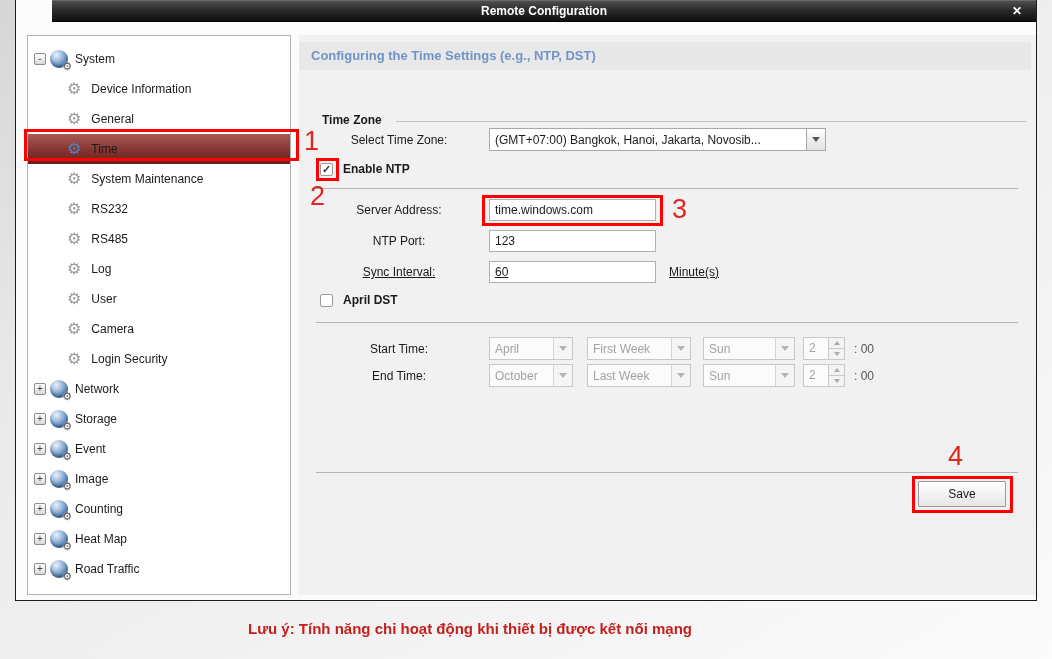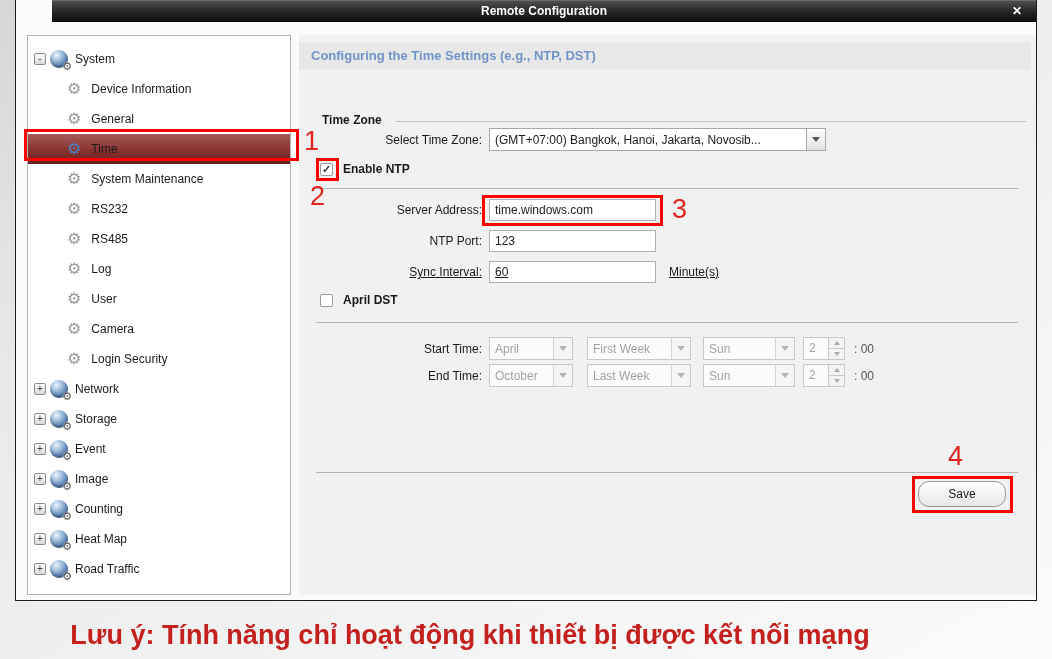"Select Time Zone:" .flabel { text-align: right -> center }
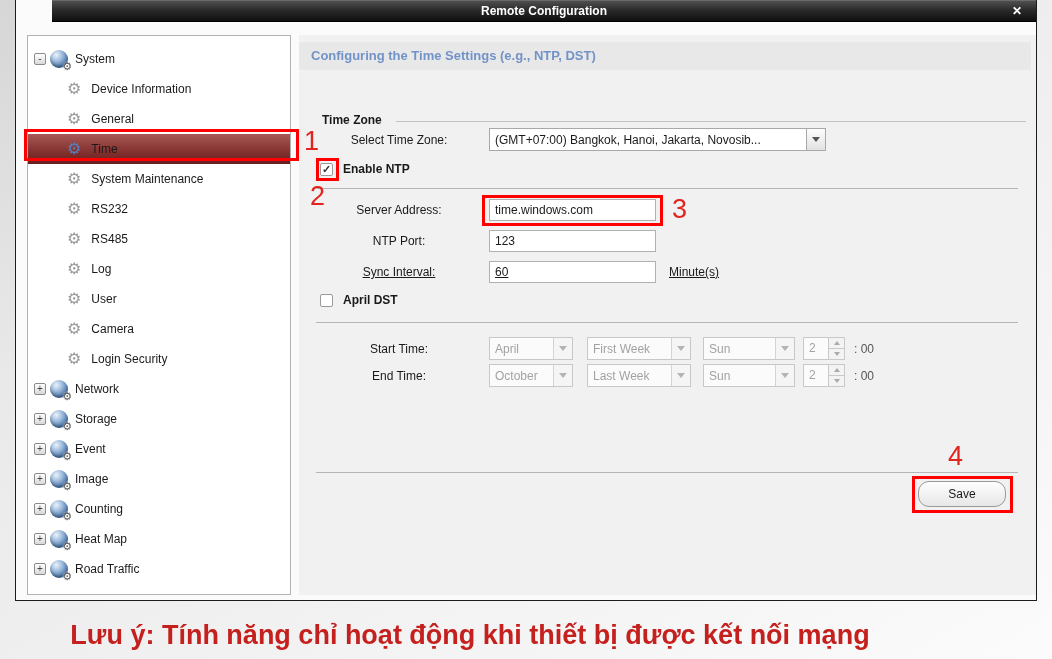"Save" .save-btn { border-radius: 11px -> 1px }
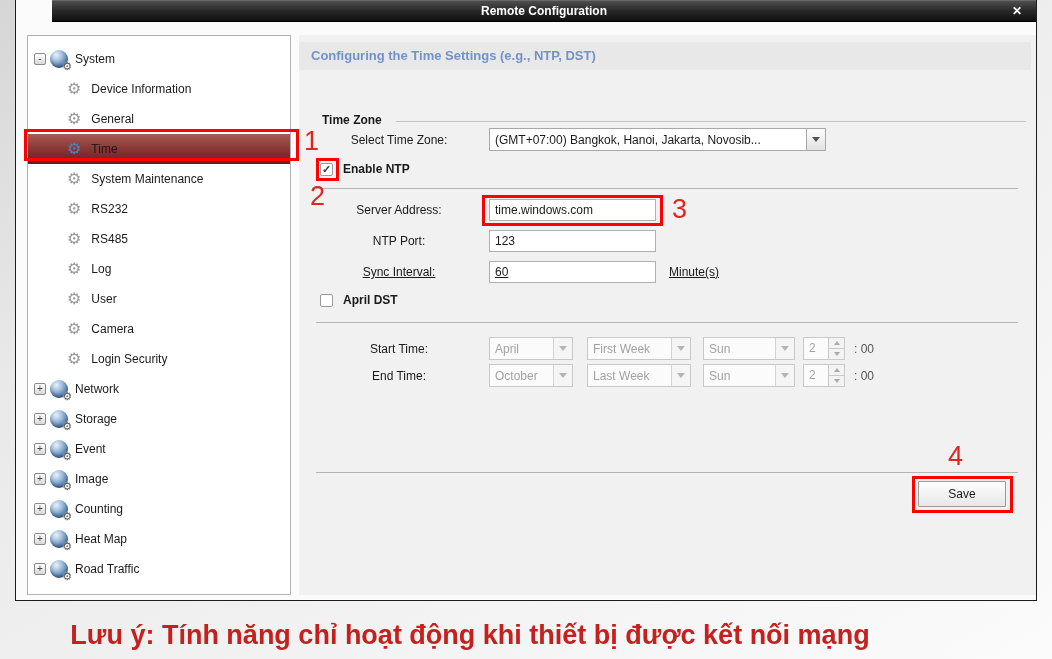"Lưu ý: Tính năng chỉ" .footer-note { font-size: 27px -> 15px }
